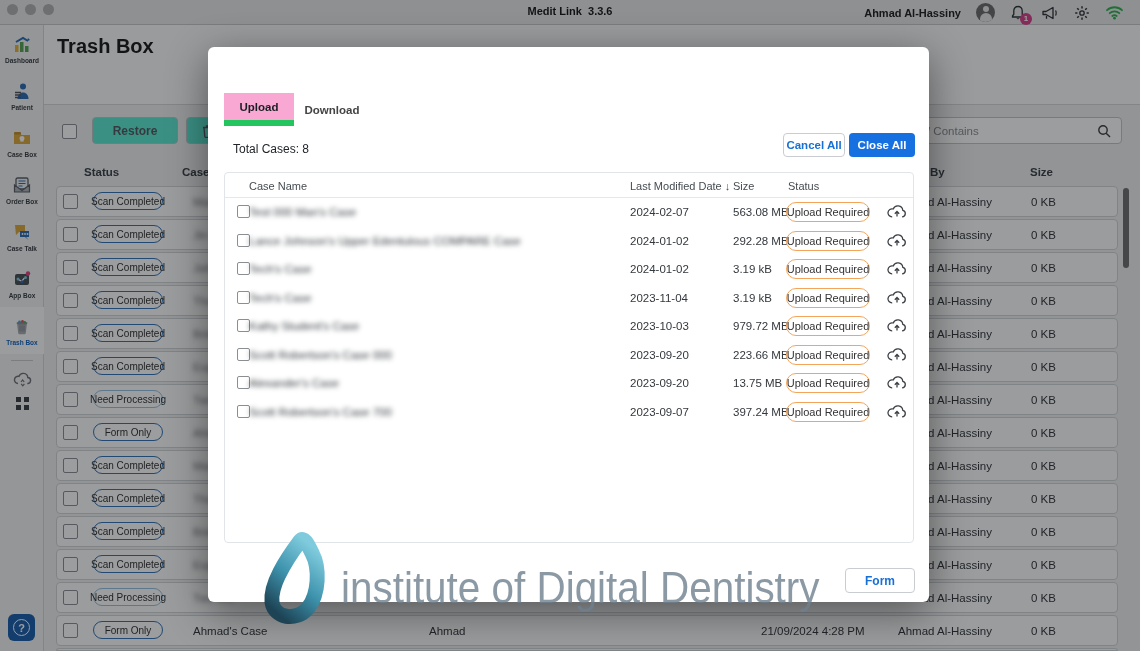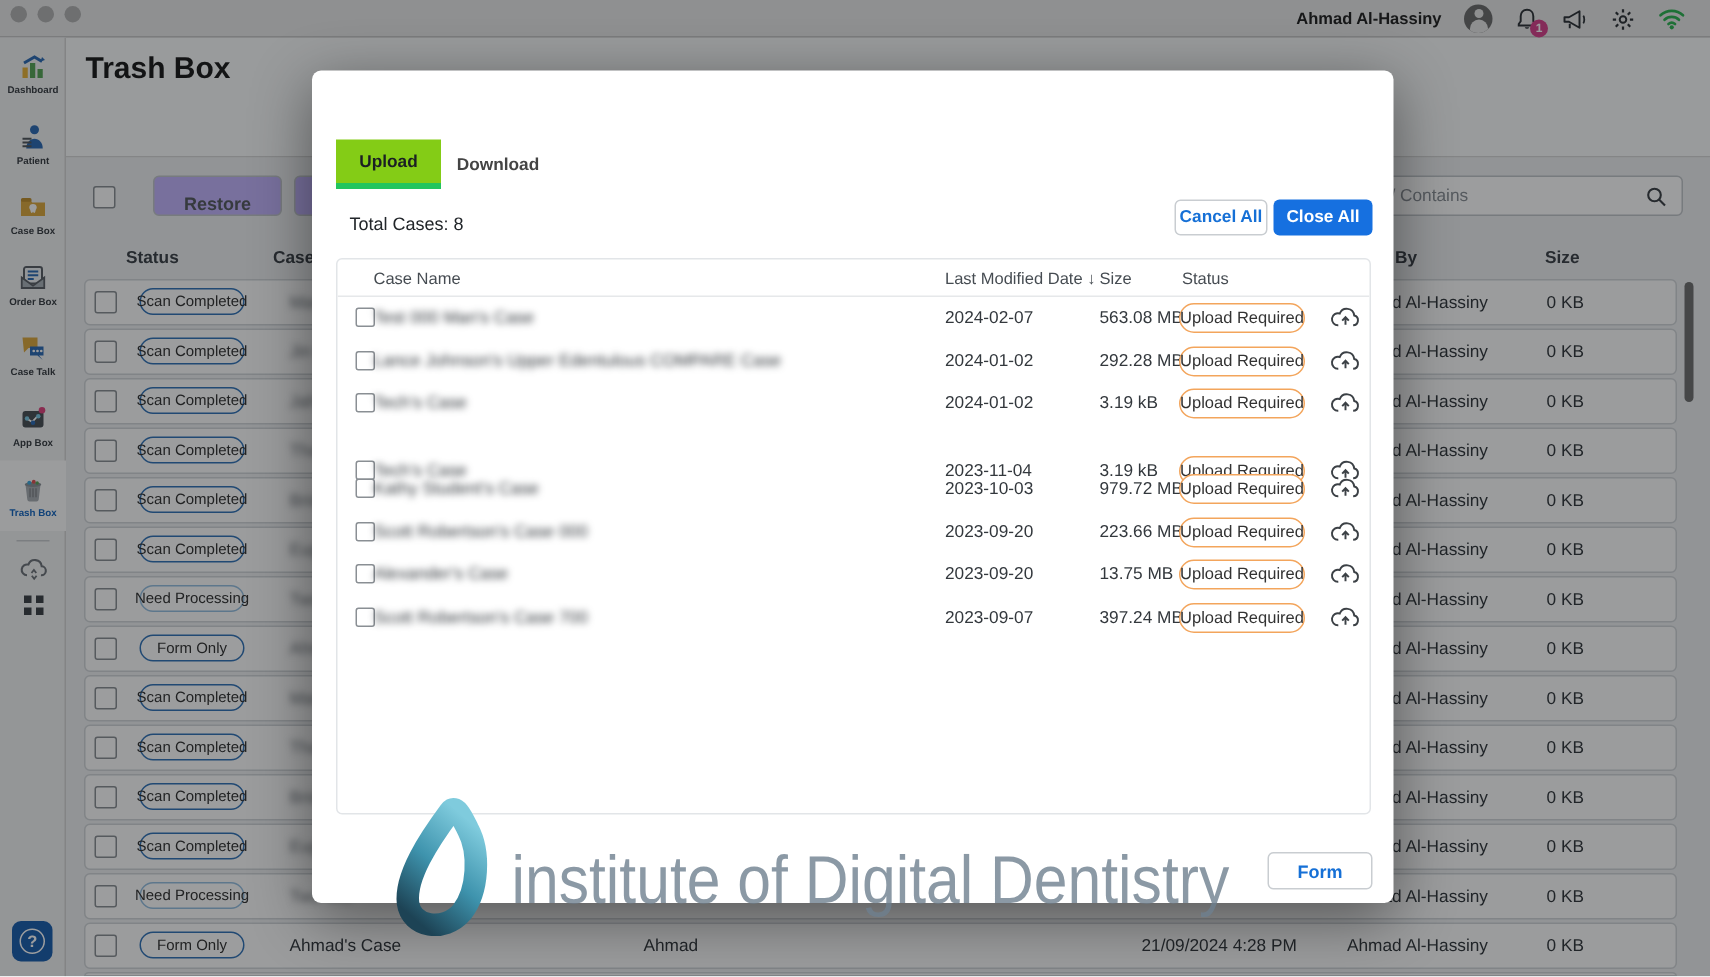"Medit Link 3.3.6" div.win-title { html: none -> <div> <span>Medit Link</span>&nbsp;&nbsp;<span>3.3.6</span> </div> }
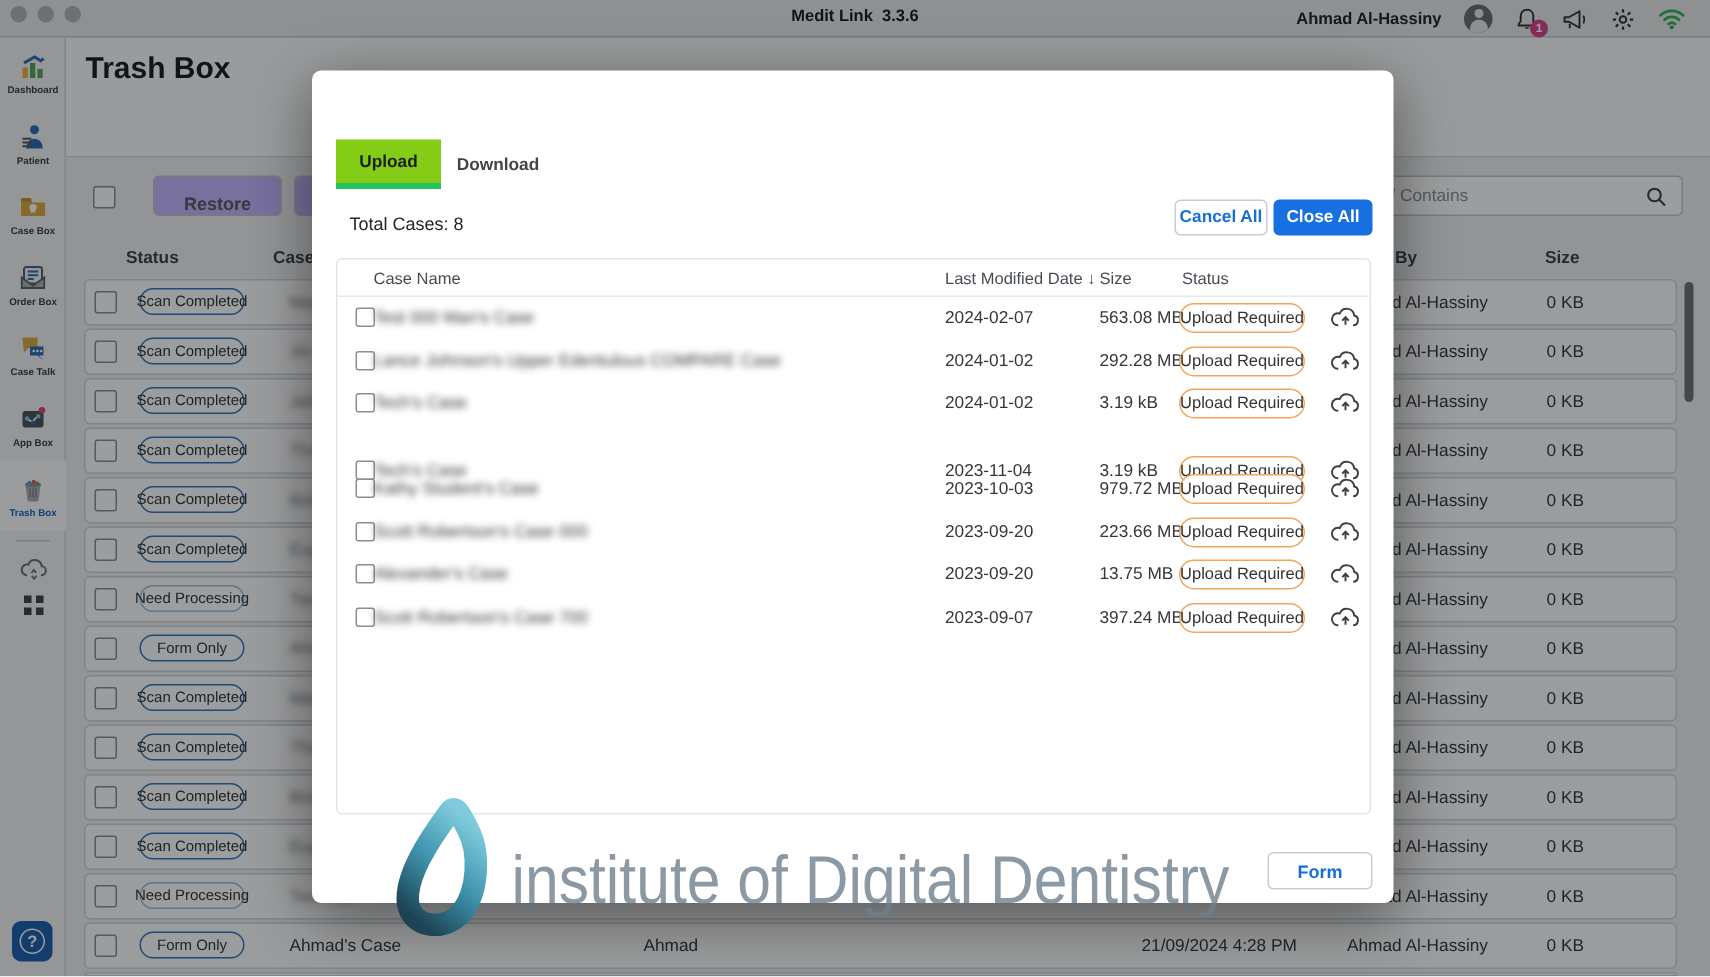"Upload" .tab.active { background: #84cc16 -> #f9a8d4; border-bottom: 4px solid #22c55e -> 6px solid #22c55e }
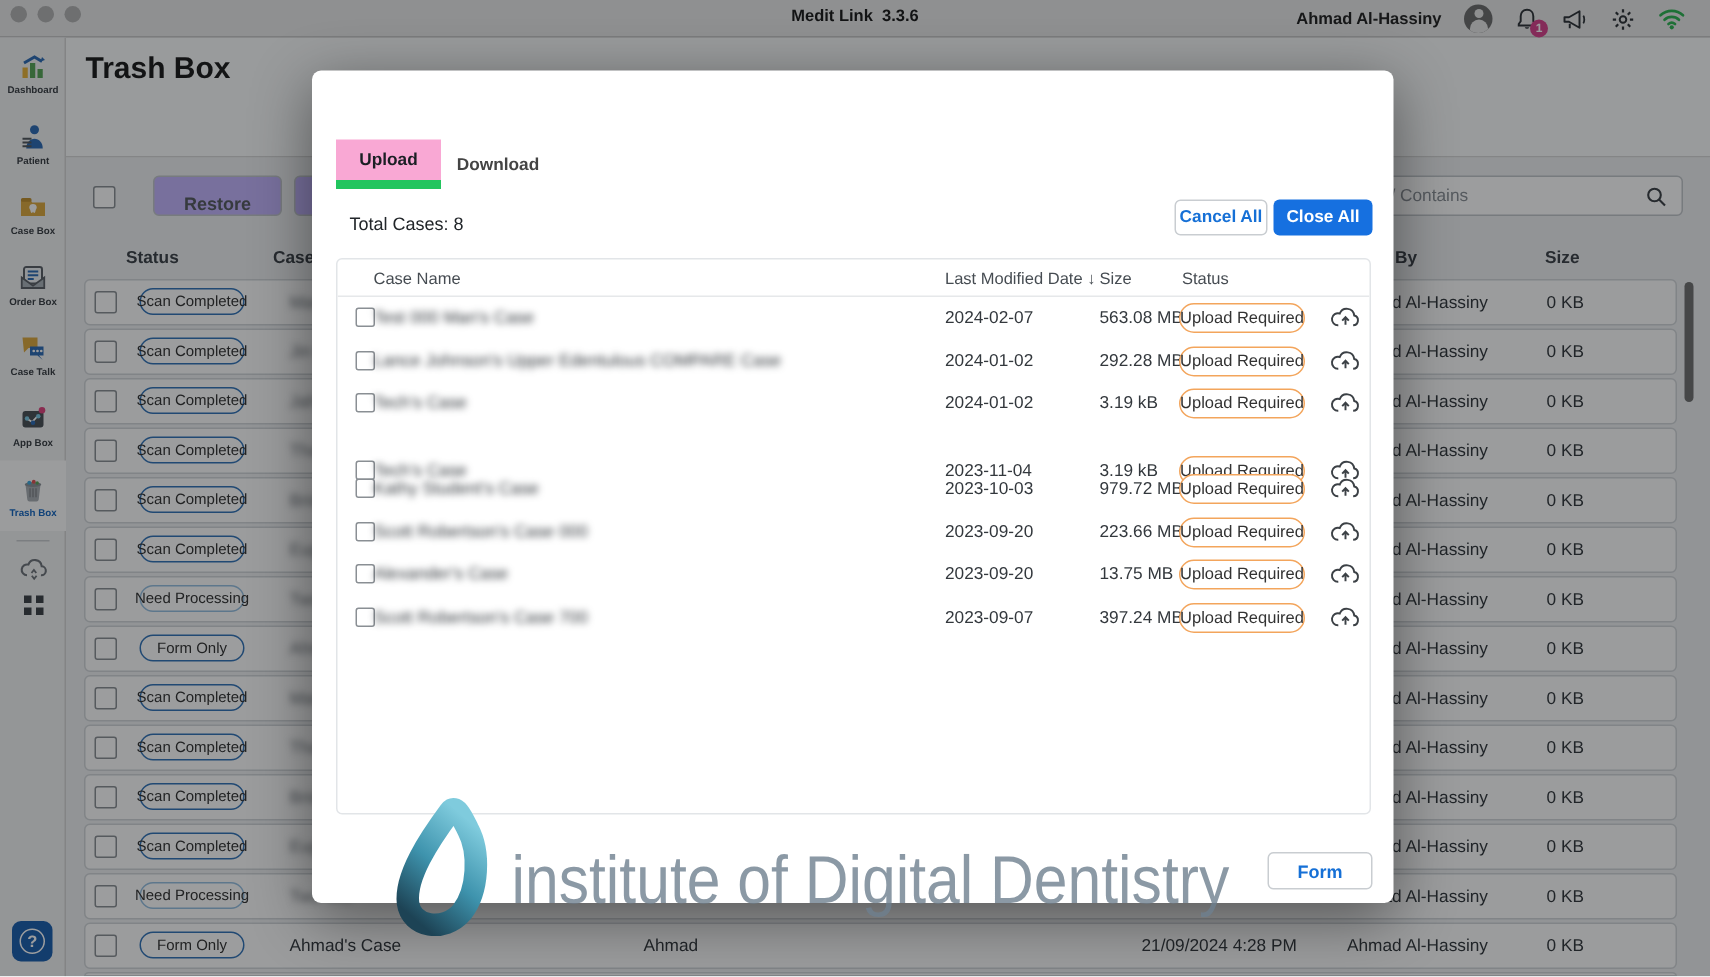"Restore" .btn { align-items: flex-end -> center; background: #c4b5fd -> #5eead4; margin-left: 10px -> none }
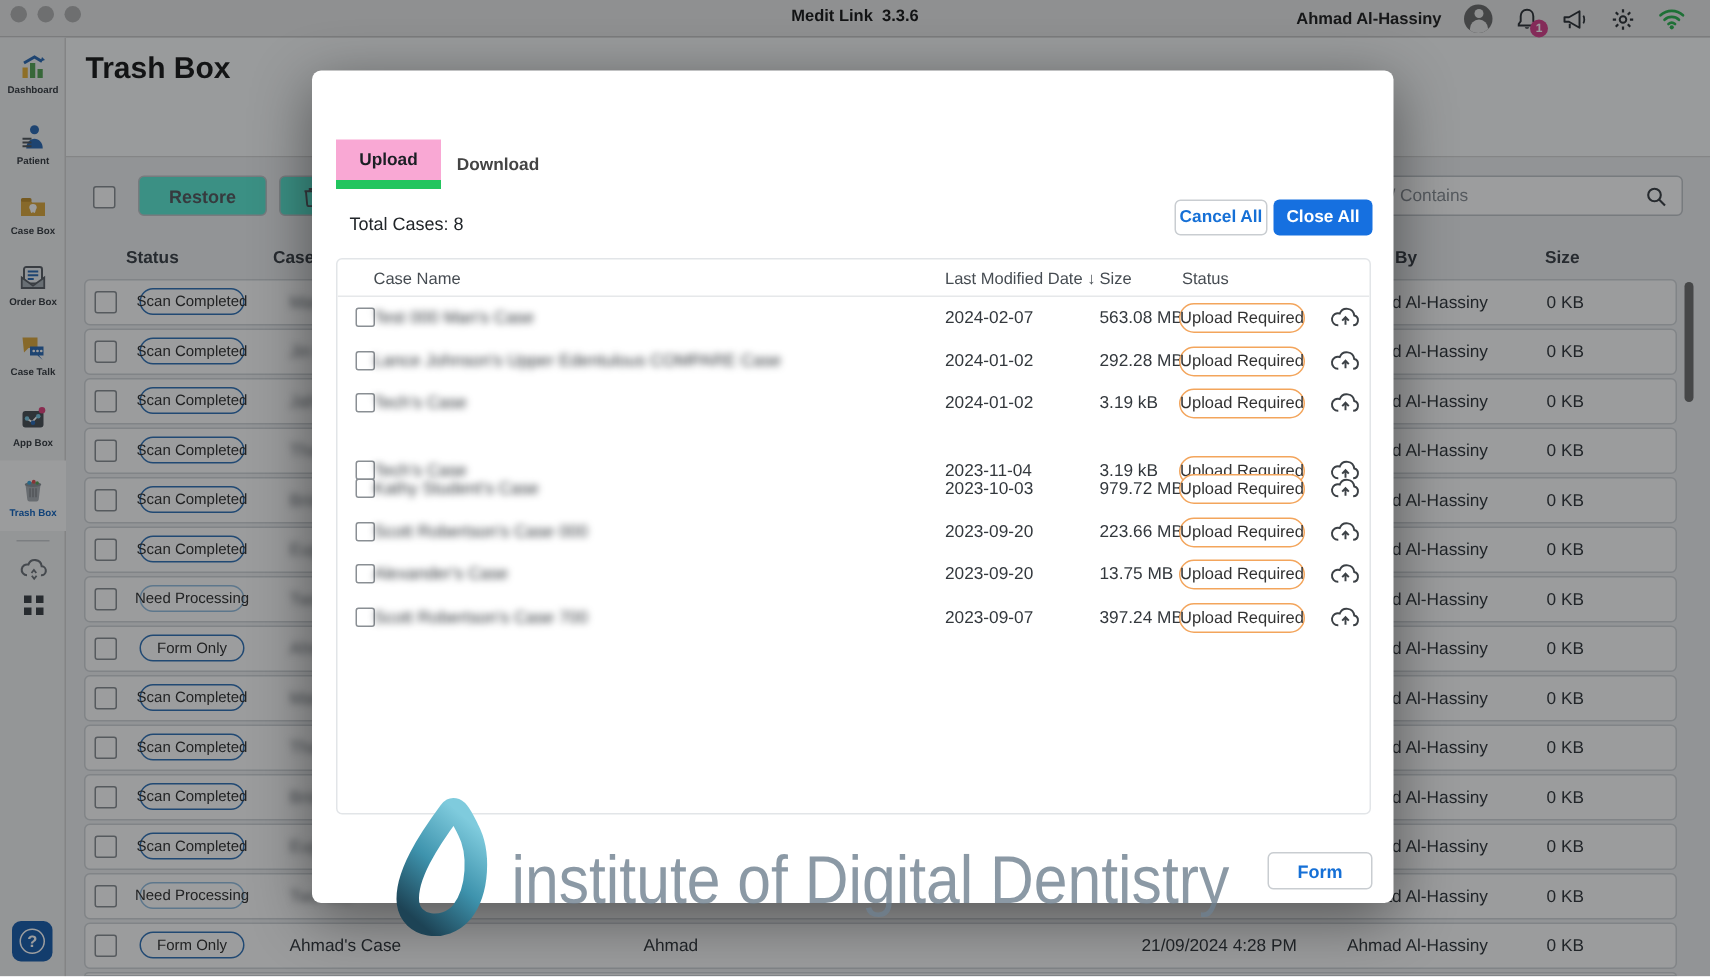"2023-11-04" div.m-row { margin-top: 16px -> none }
